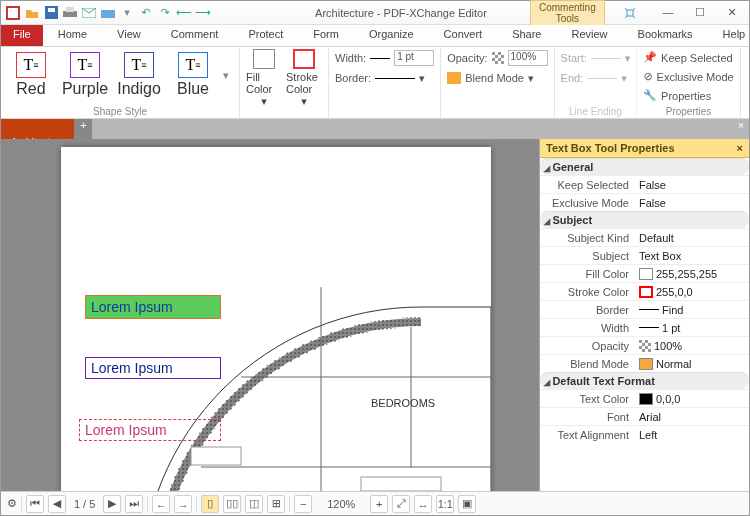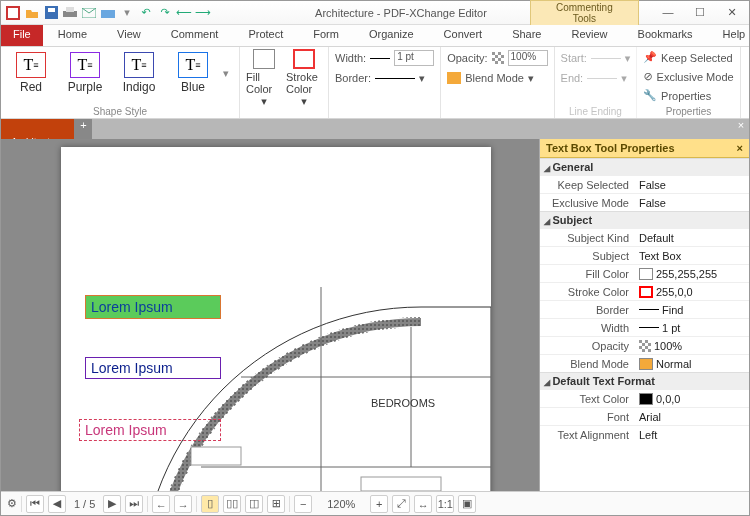"Commenting" .context-tab { padding: 1px 25px -> 1px 8px }
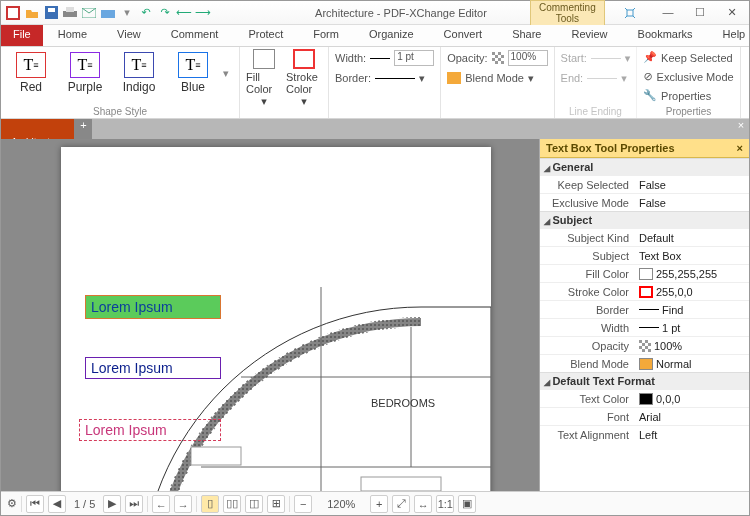"Red" .preset .plabel { font-size: 12px -> 16px }
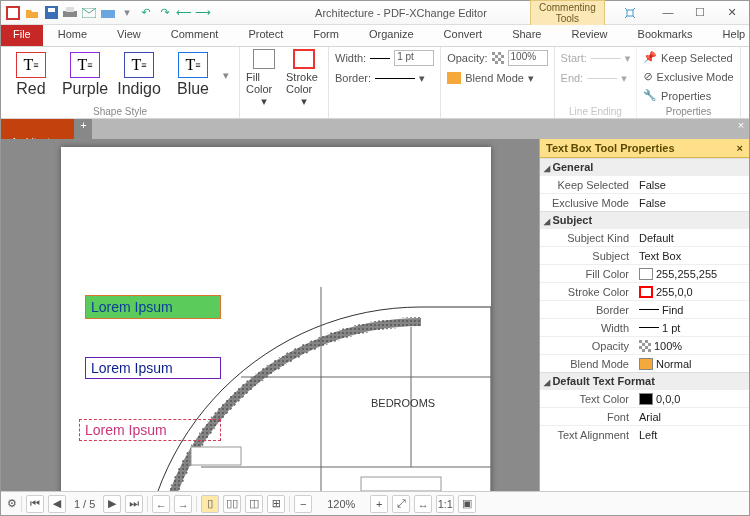"General" .sect-hdr { border-radius: none -> 8px }
